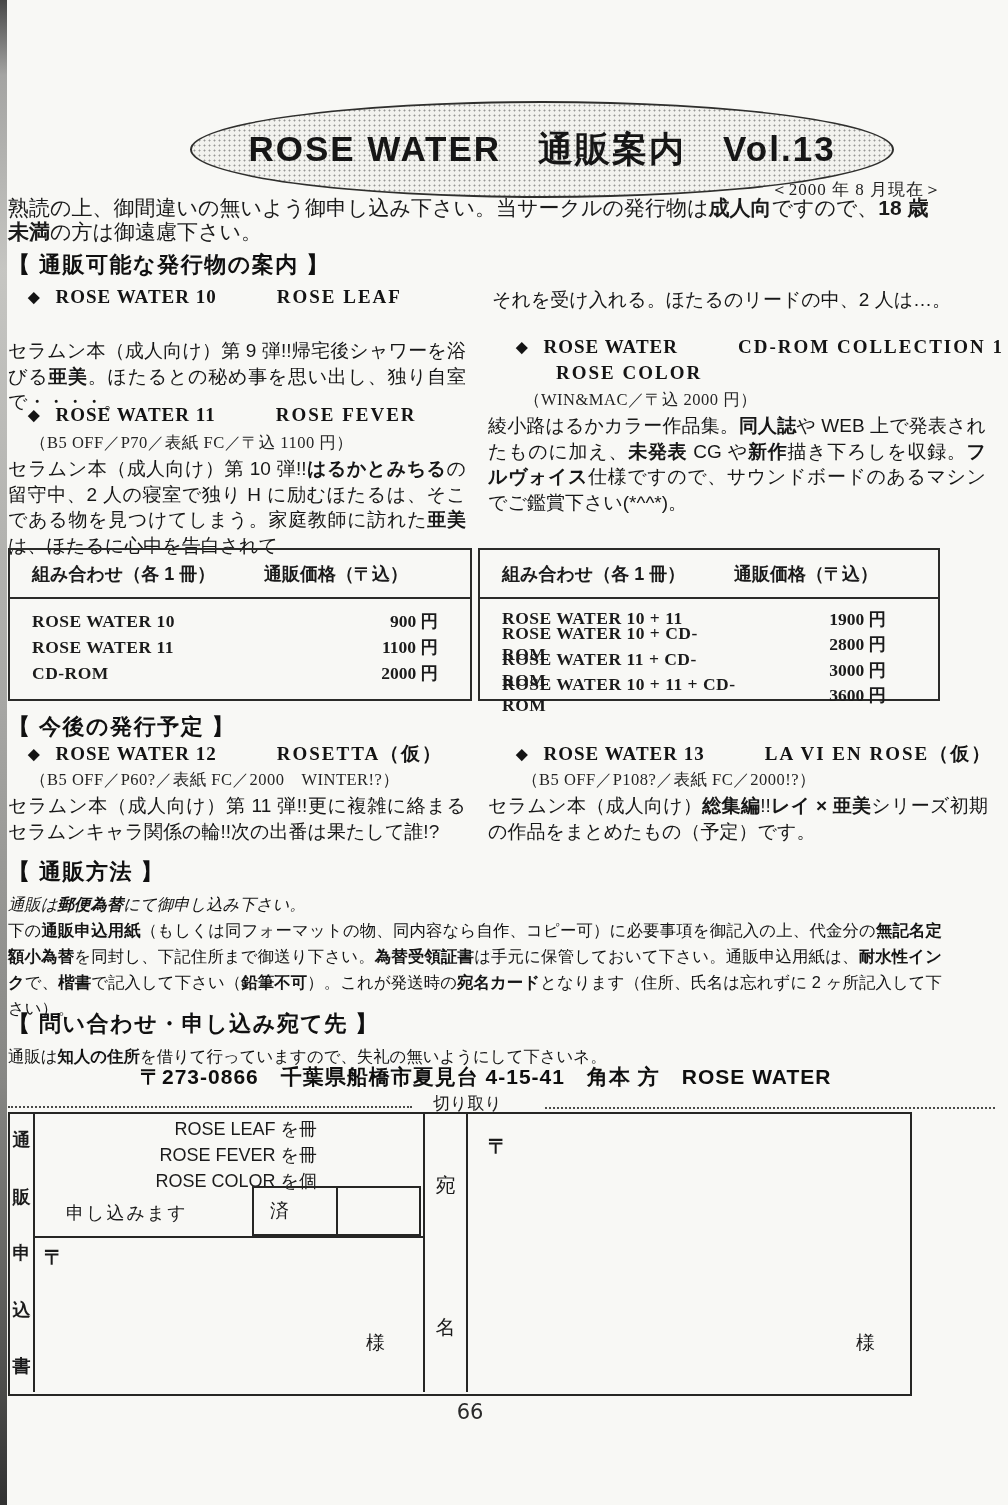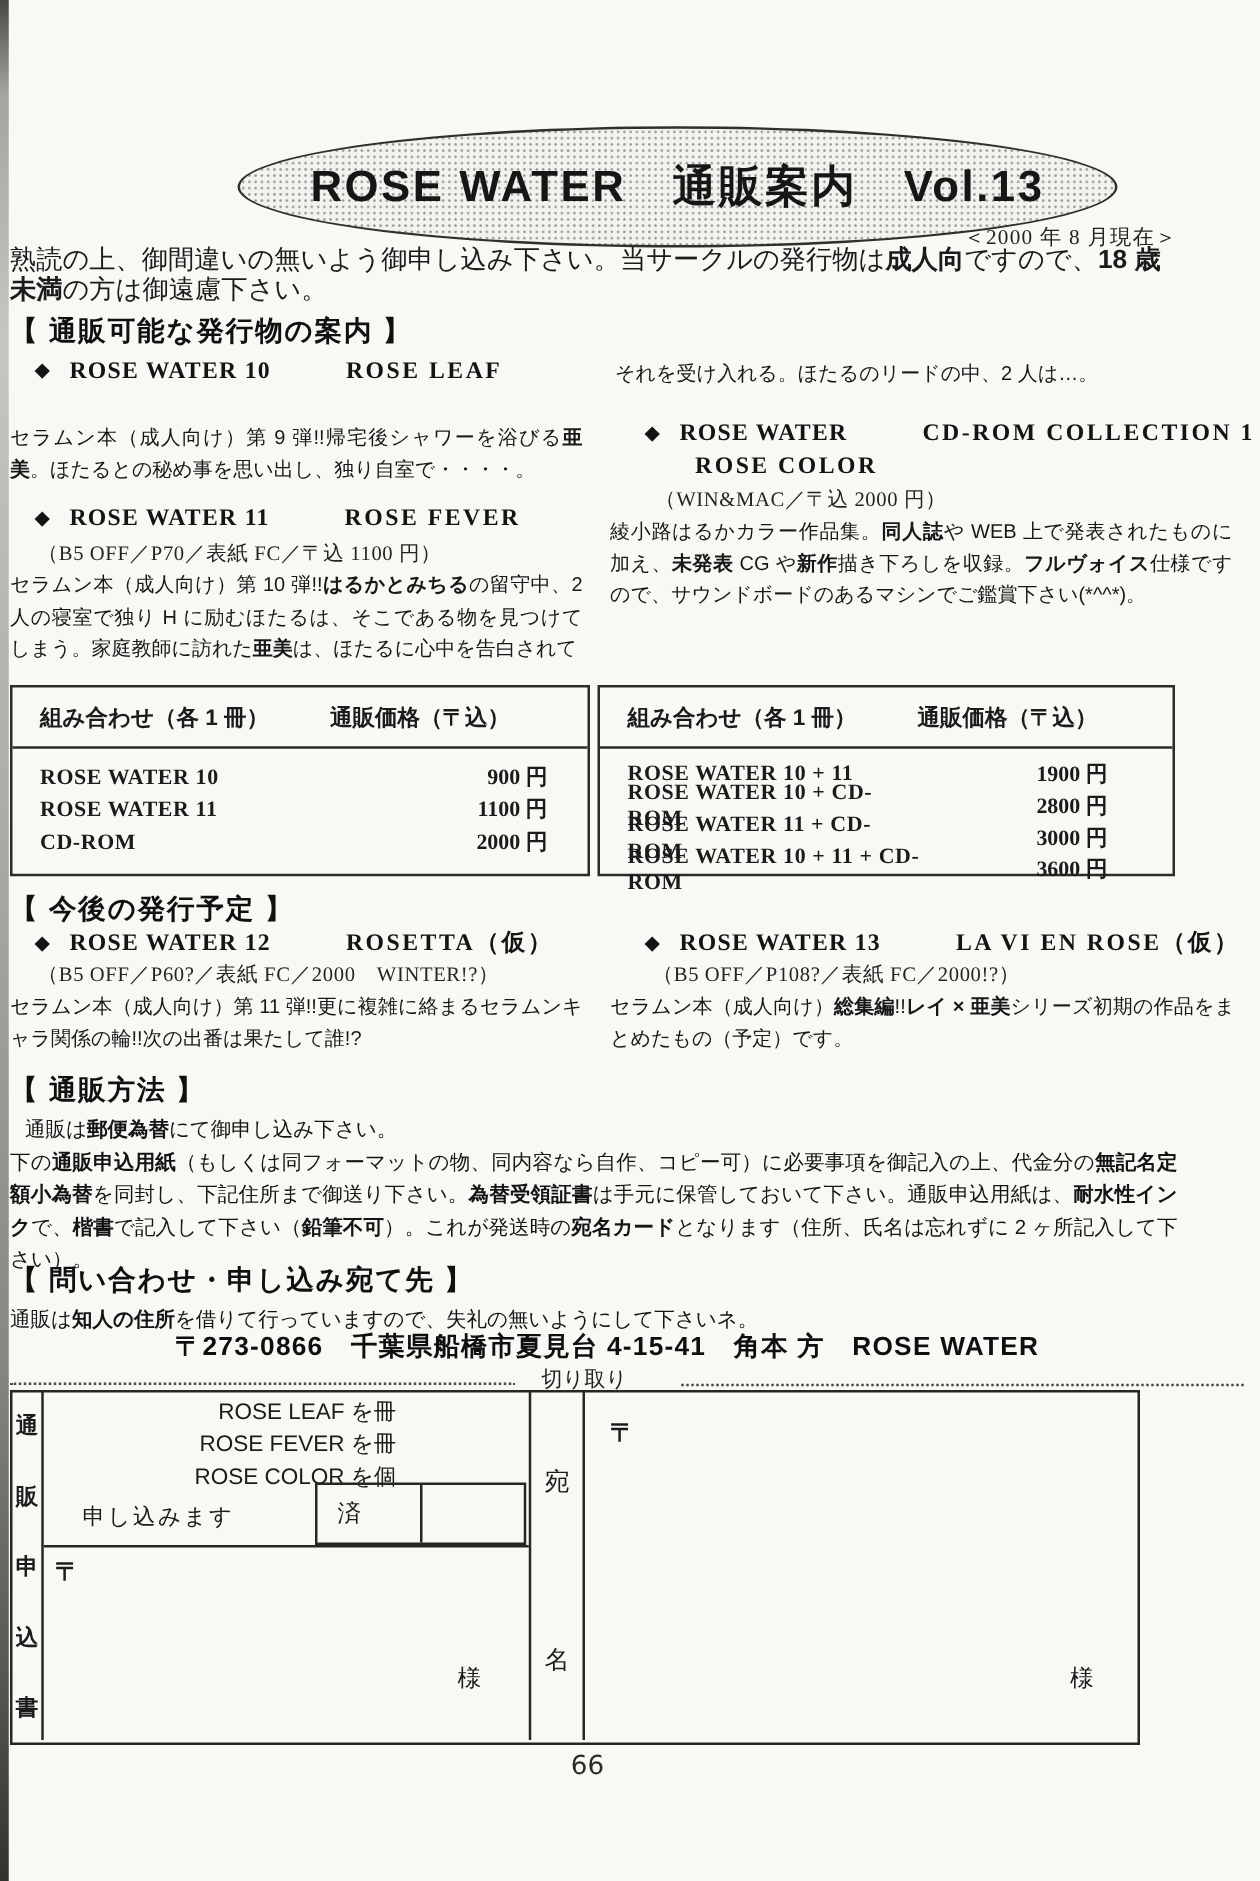"それを受け入れる。ほたるのリードの中、2 人は…。" .desc { font-size: 16px -> 19px }
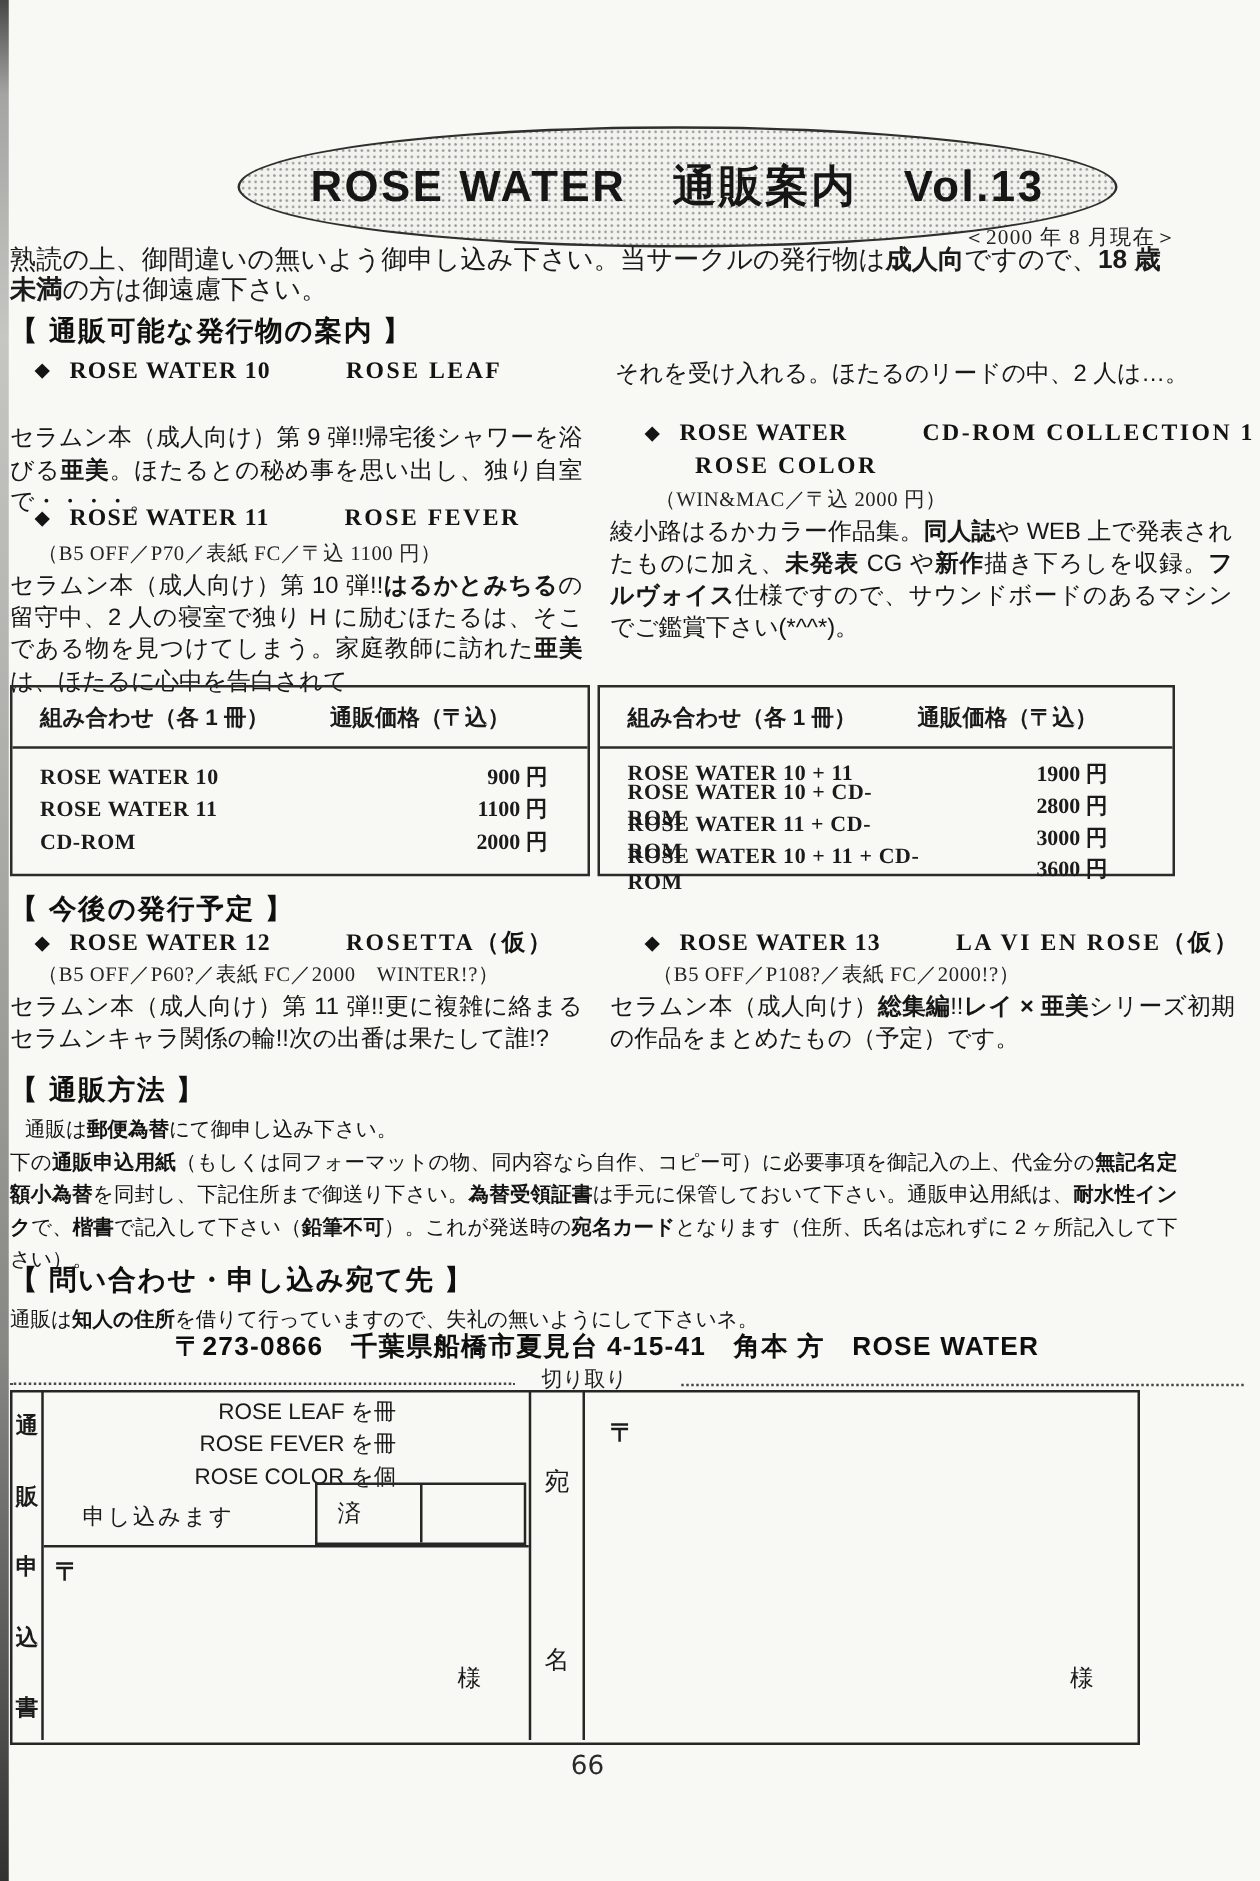"通販は郵便為替にて御申し込み下さい。" div.abs { font-style: none -> italic; left: 20px -> 8px }
